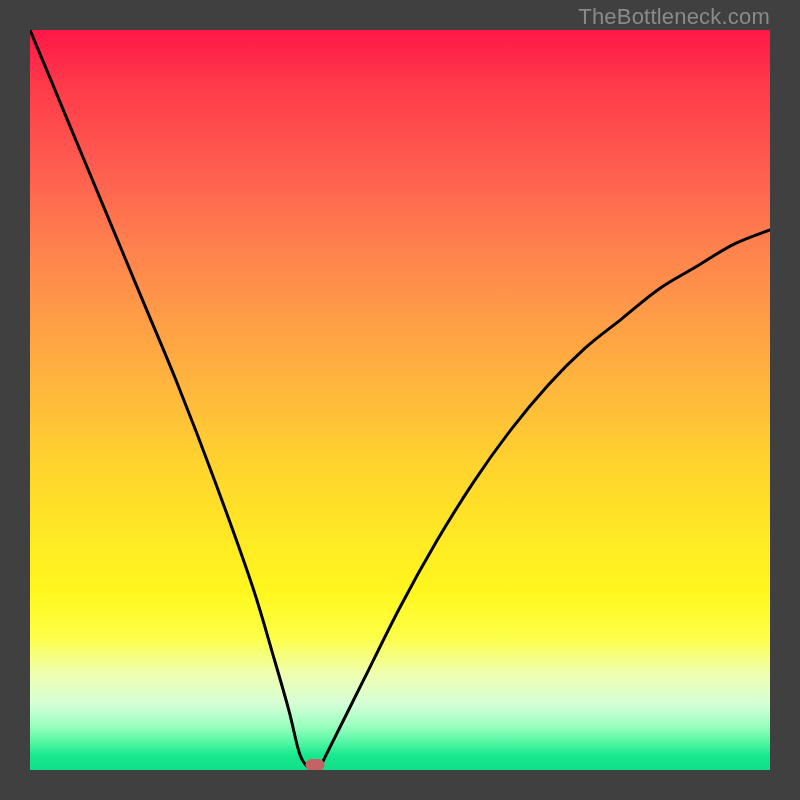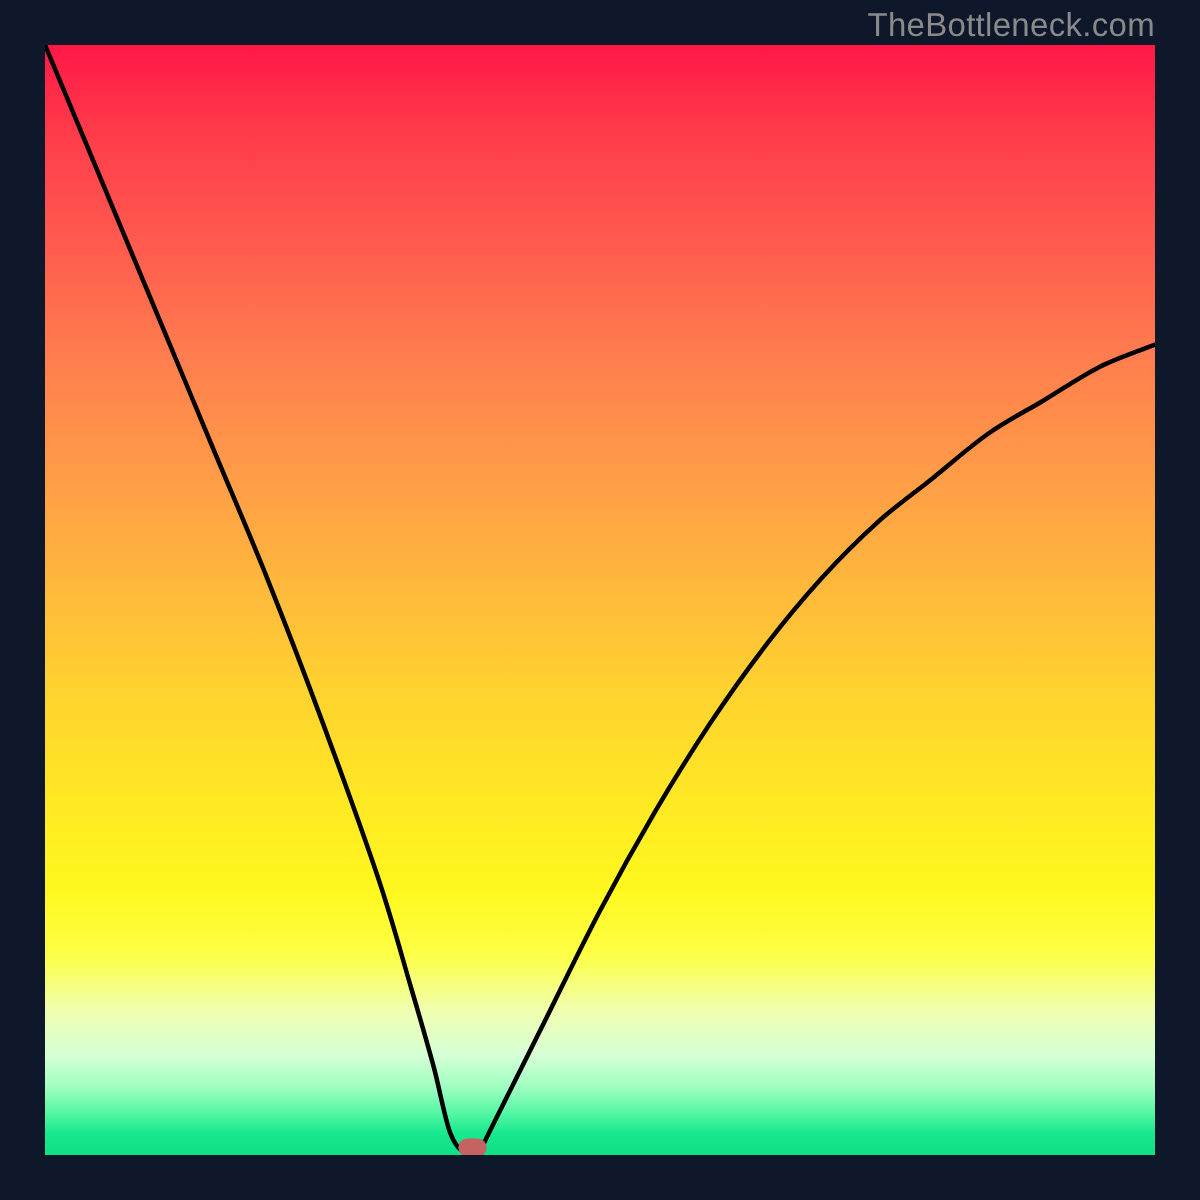"TheBottleneck.com" .frame { background: #0f172a -> #404040 }
